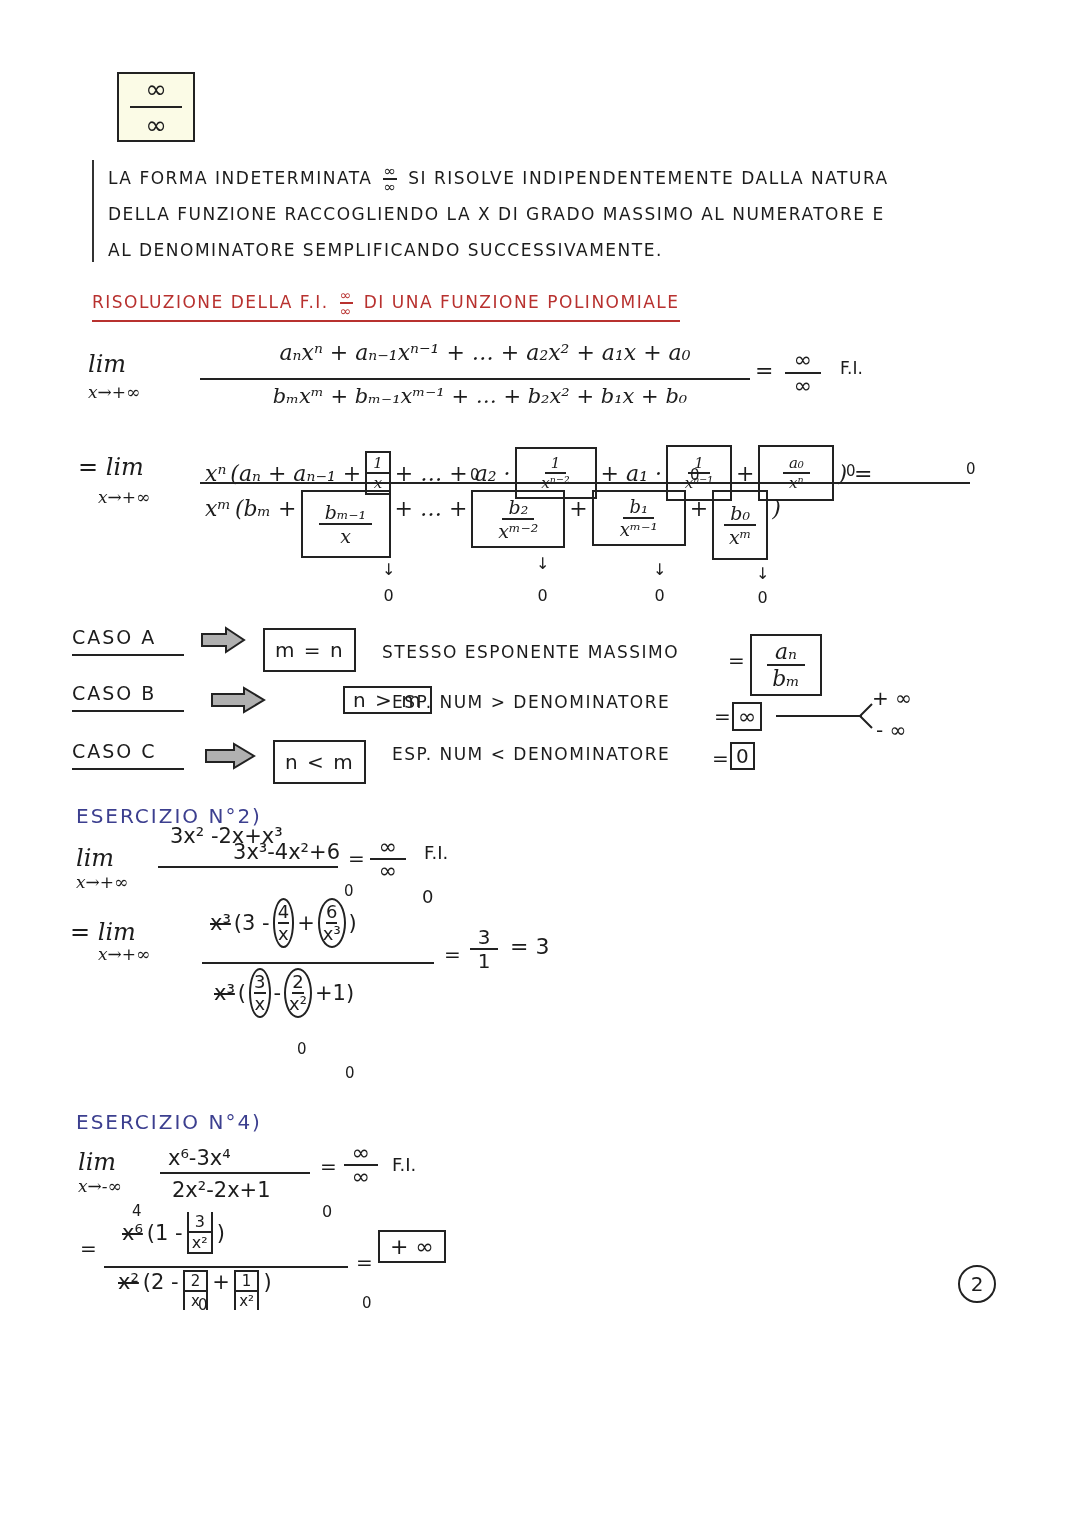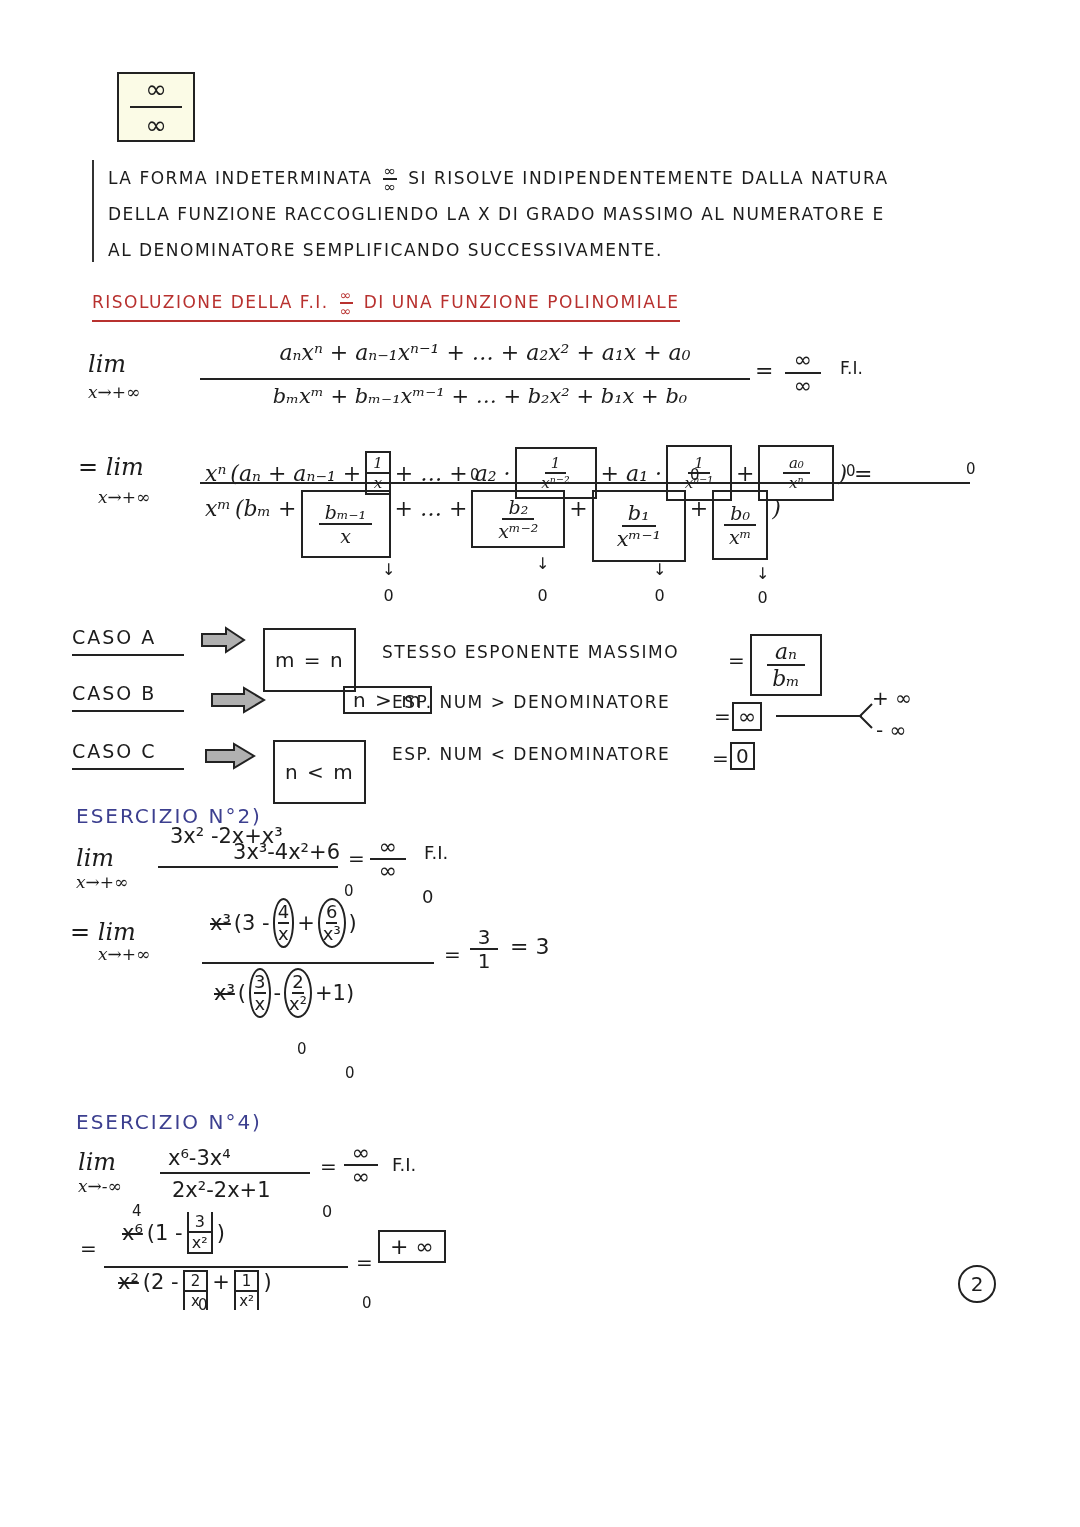"b₁" span.box { font-size: 21px -> 18px; height: 72px -> 56px }
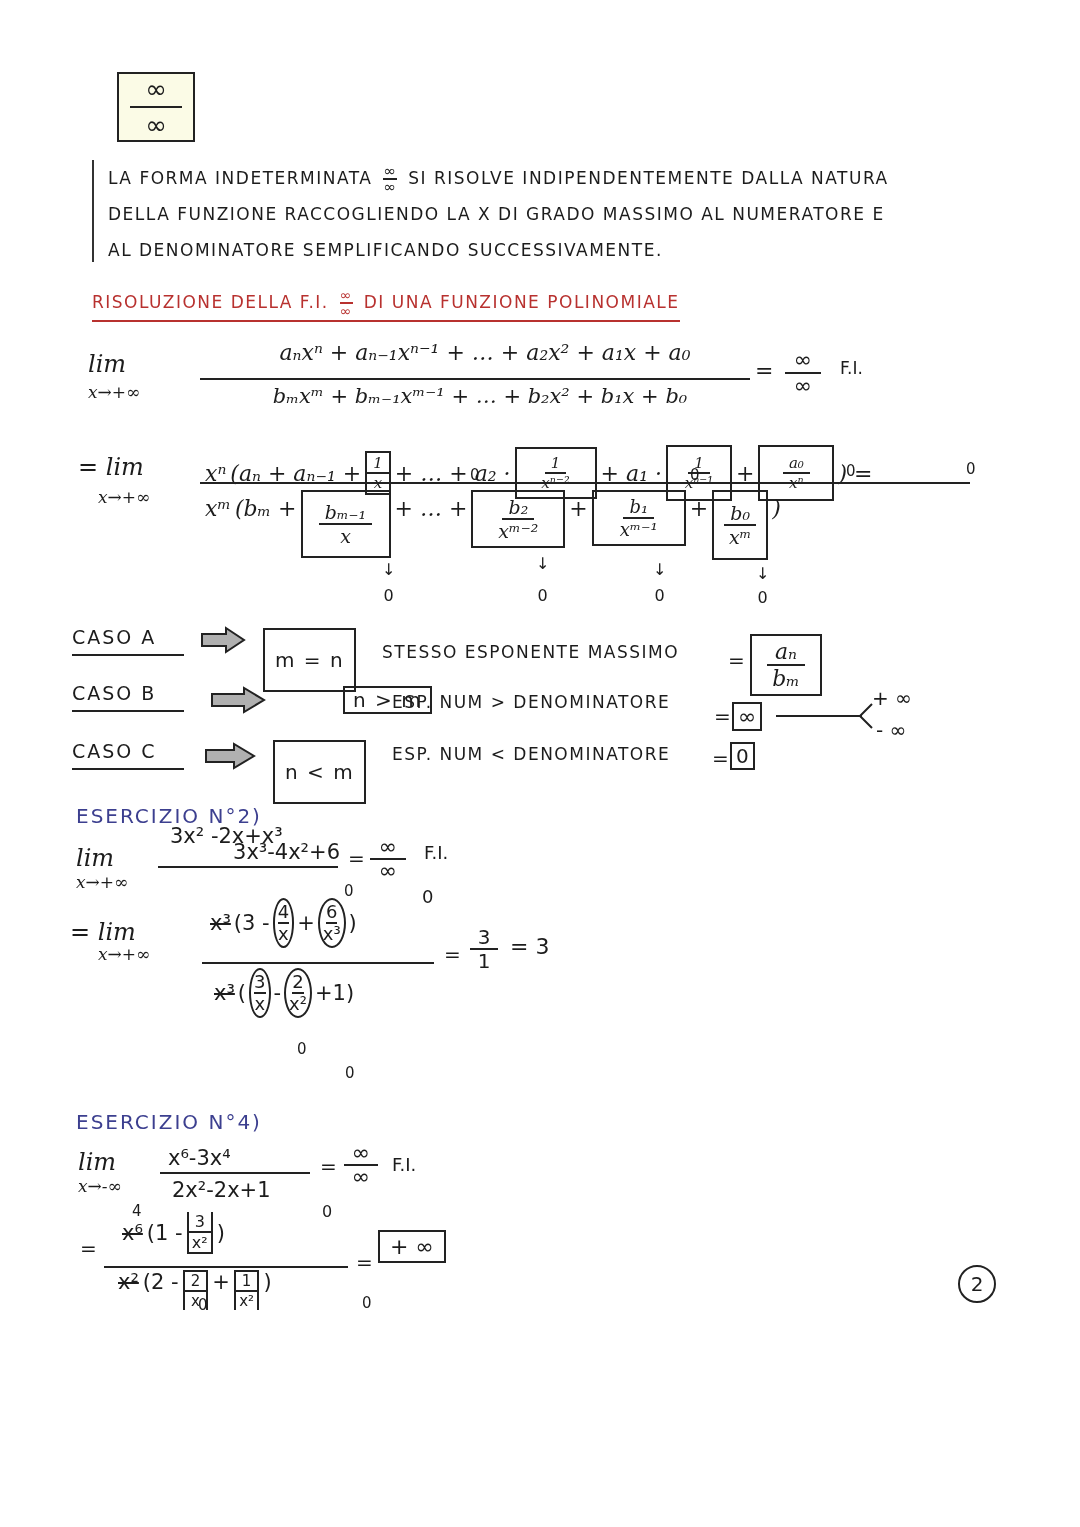"m = n" .case-box { padding: 18px 10px -> 8px 10px }
